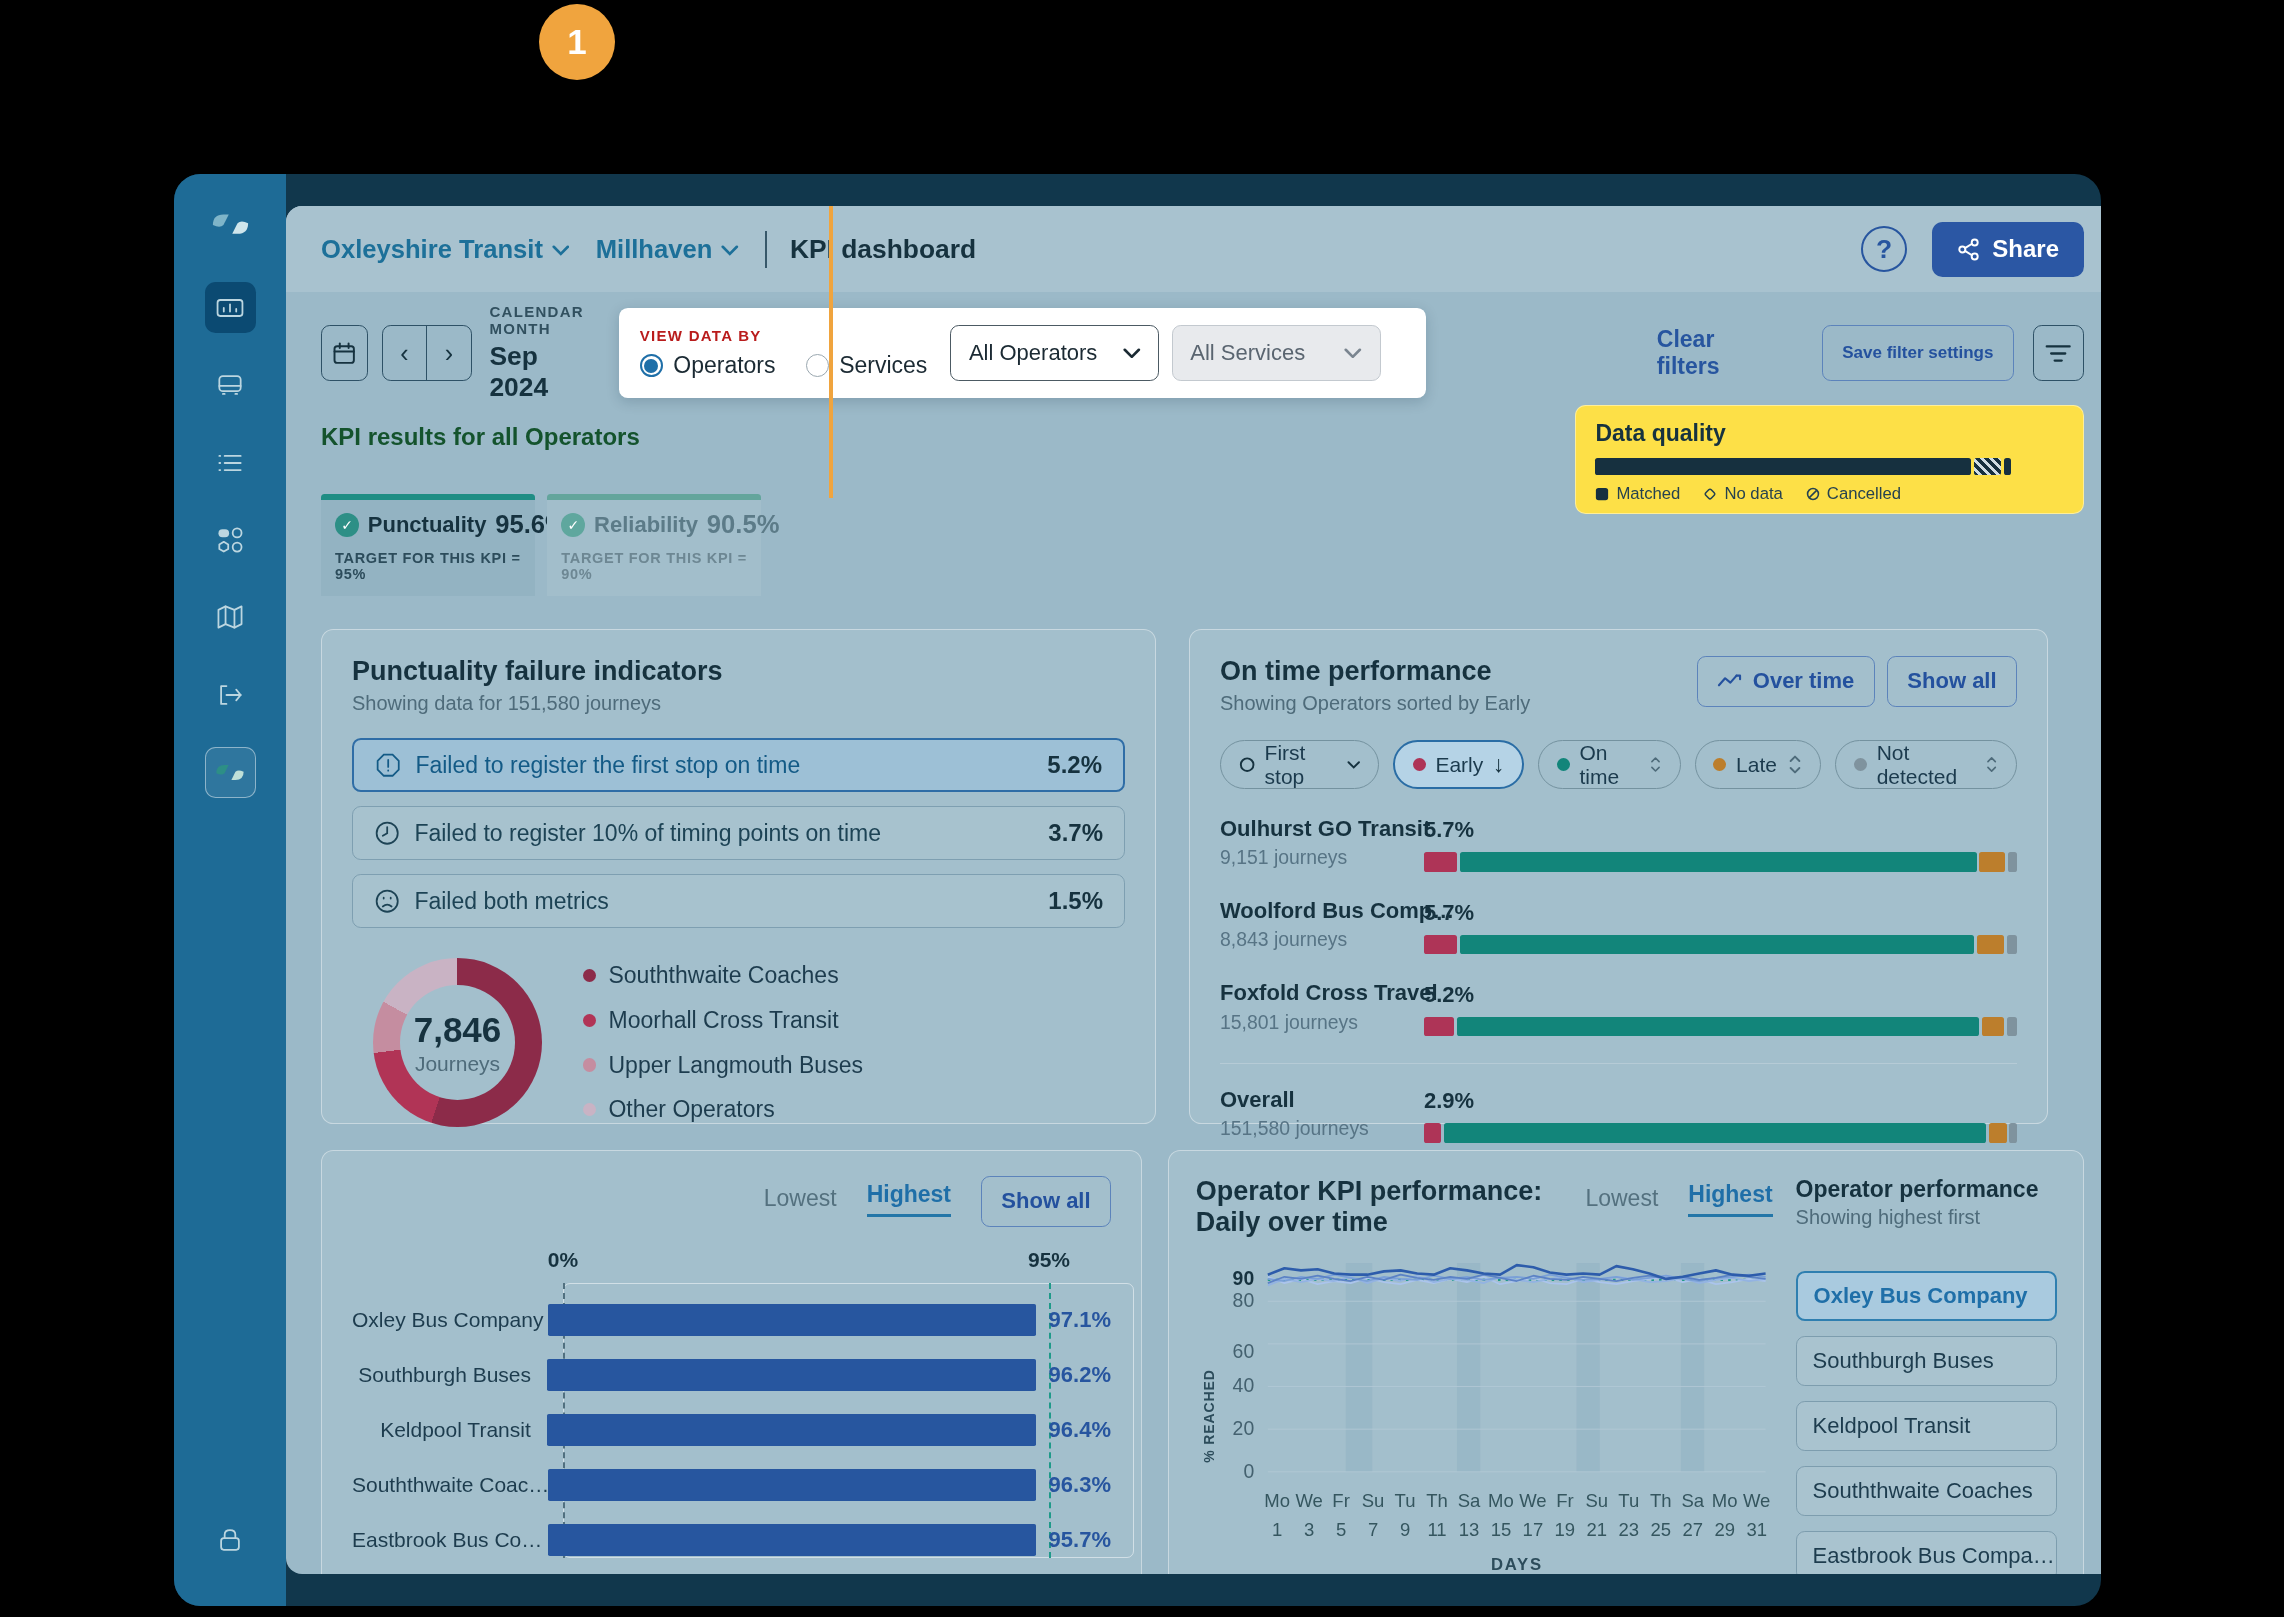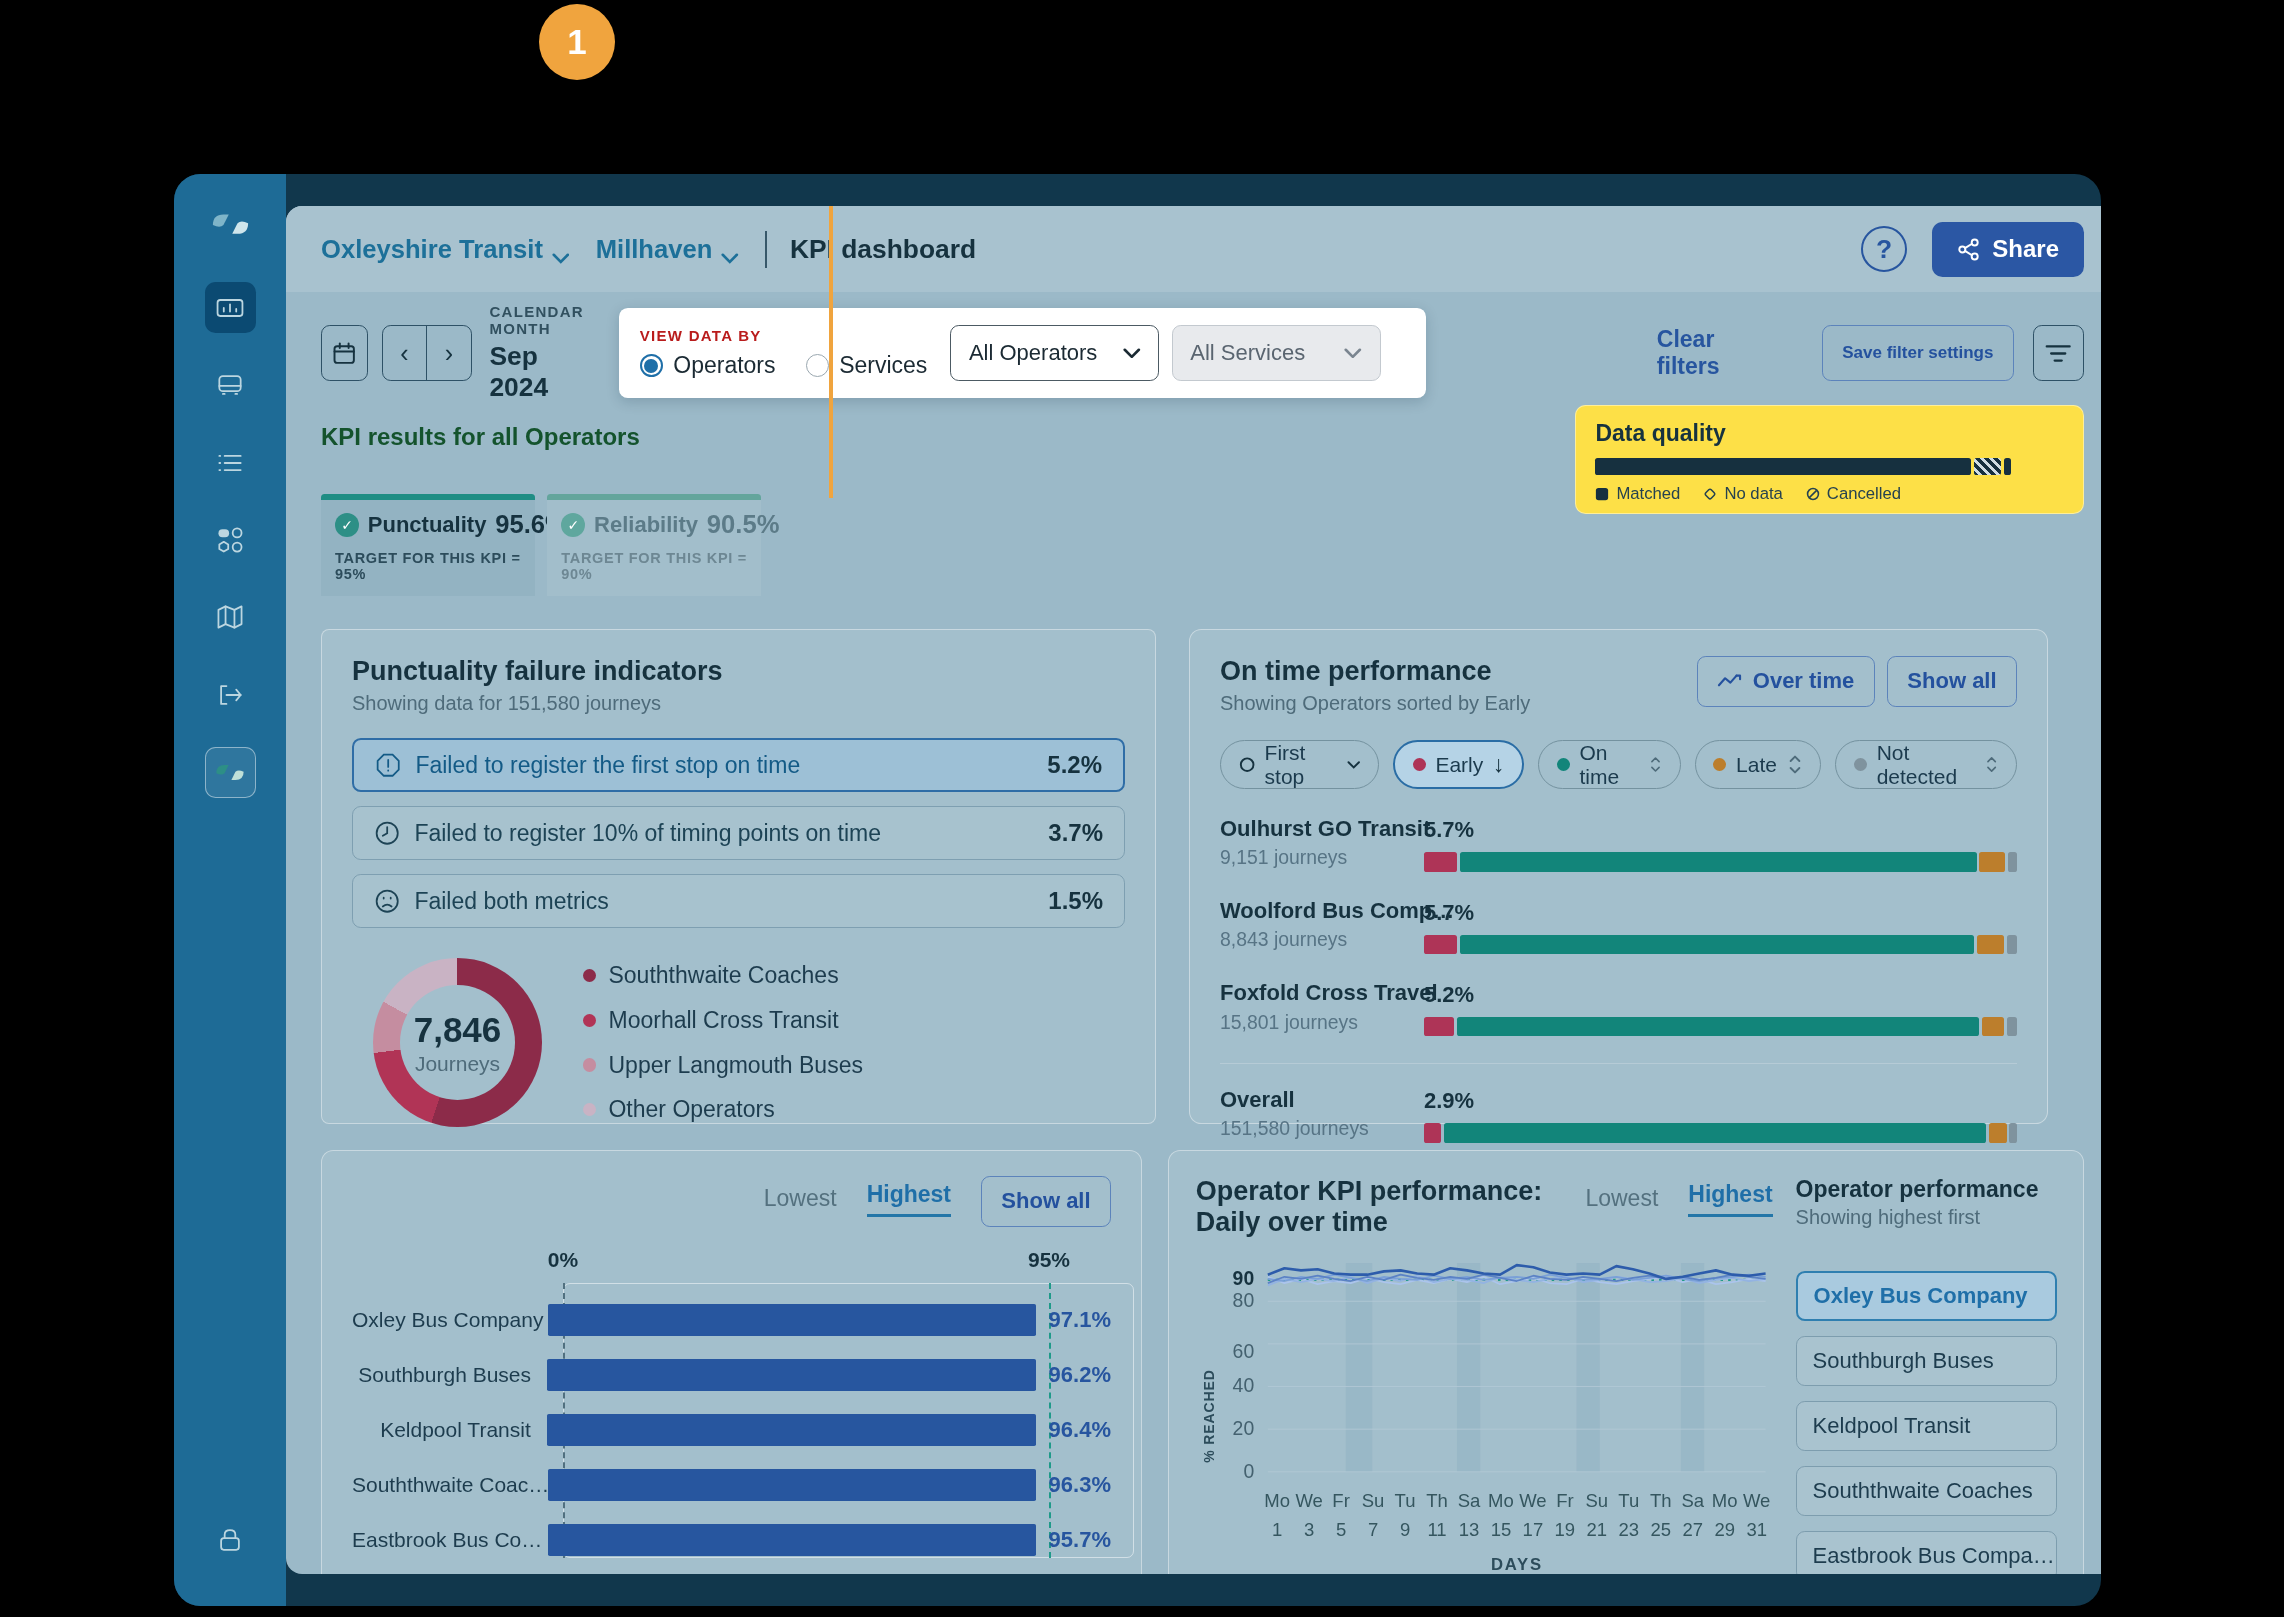"Oxleyshire Transit" .crumb { align-items: flex-end -> center }
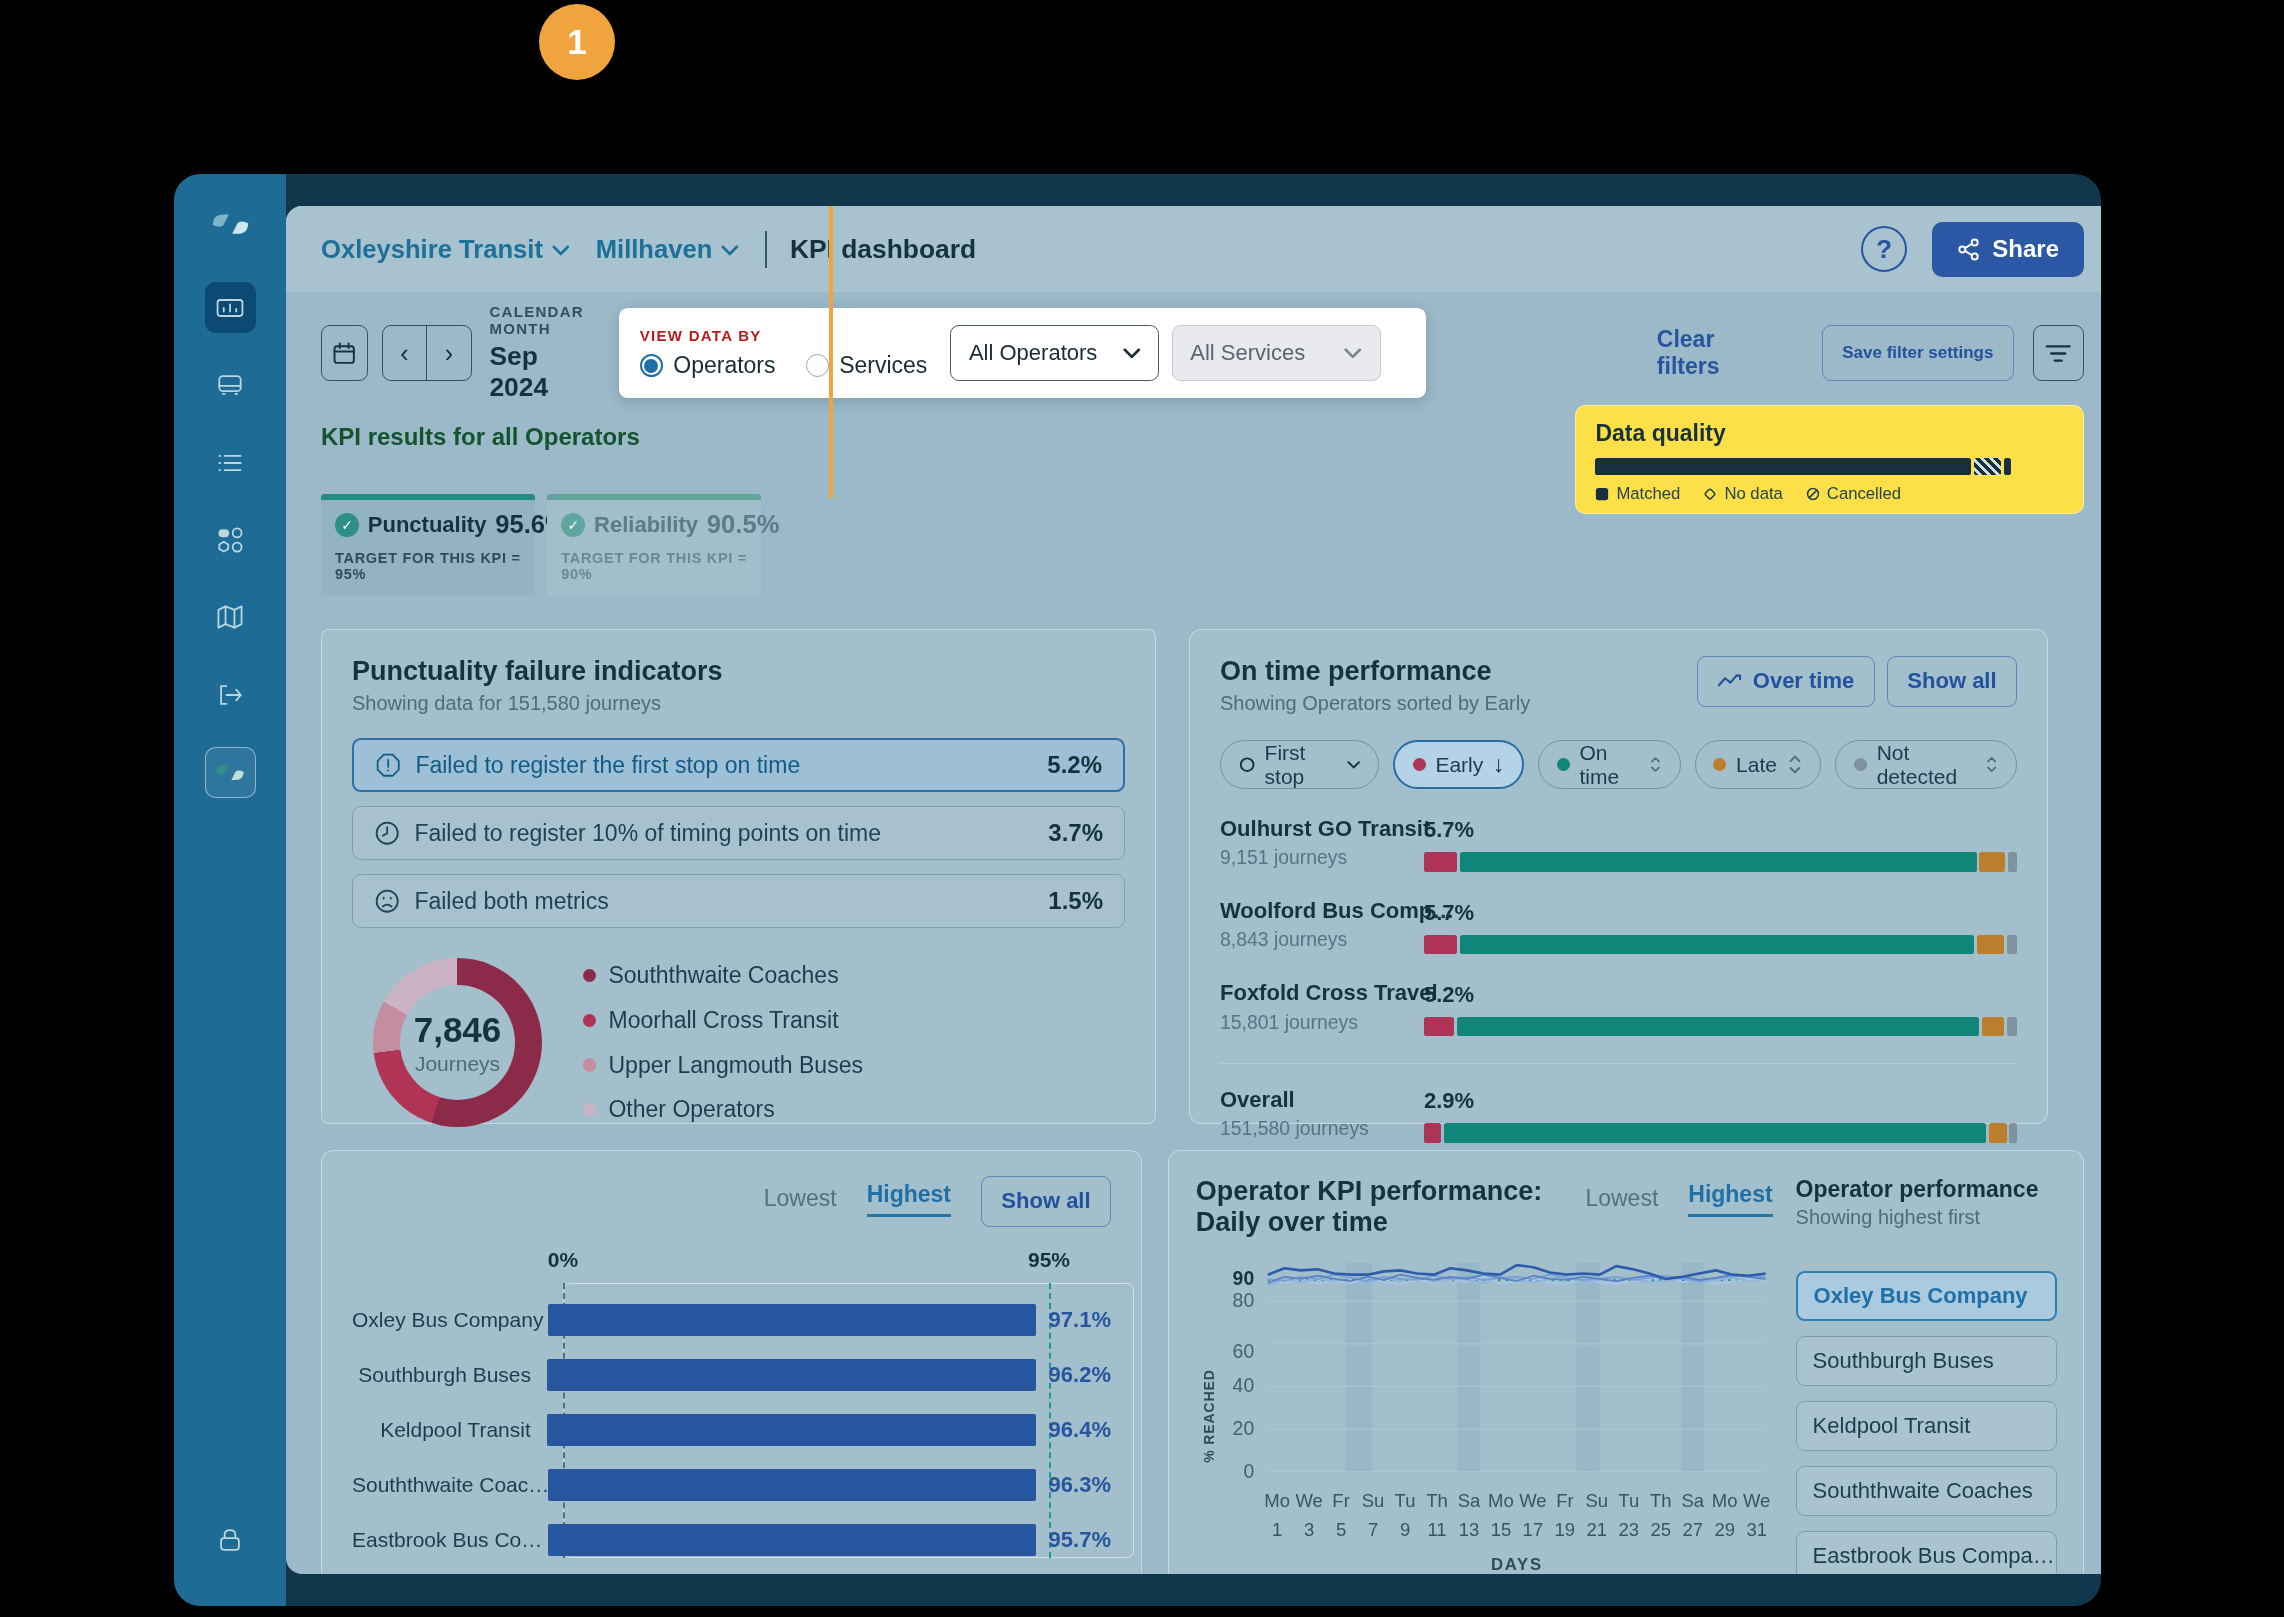"Punctuality failure indicators" .fail-card { border-radius: 8px -> none }
